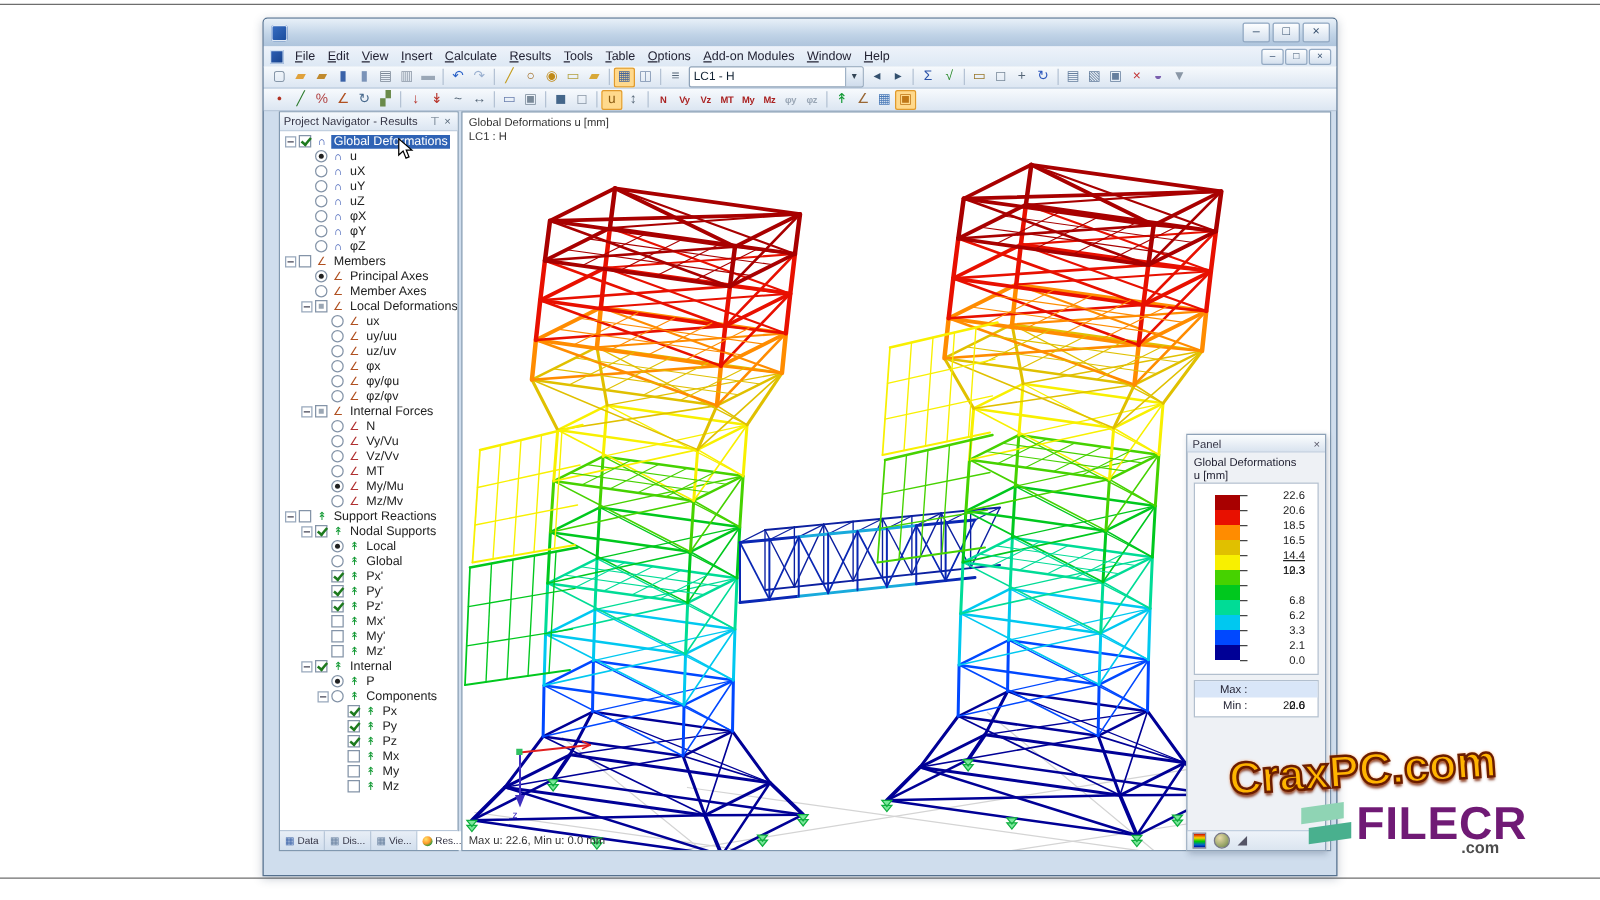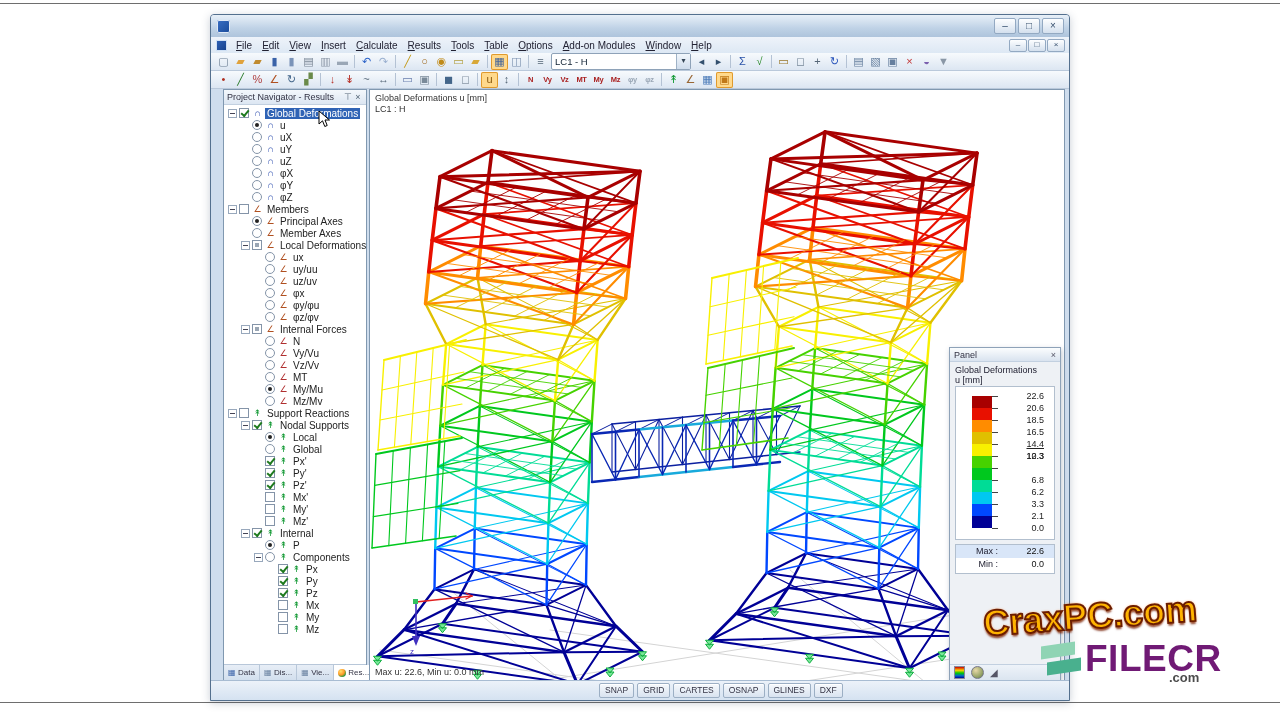"Max :" .mm-row.hl { flex-direction: none -> column }
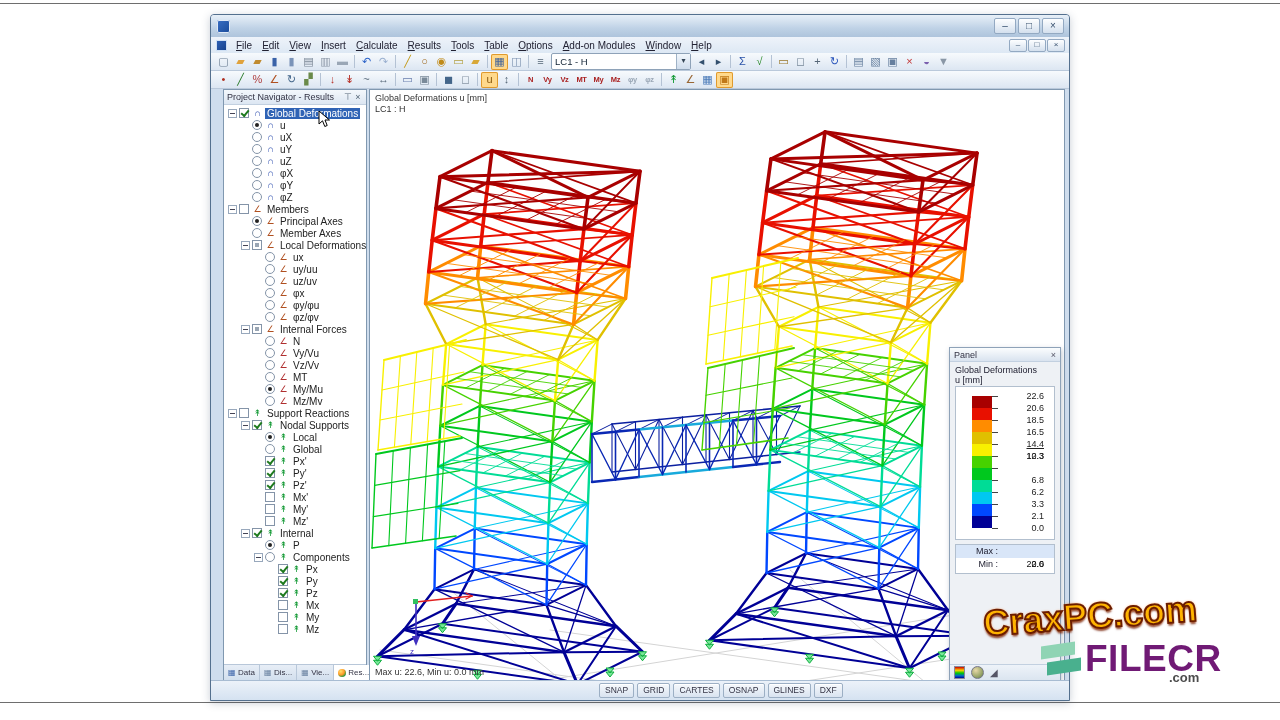"SNAP" div.statusbar { html: <div> <div> <span>SNAP</span> <span>GRID</span> <span>CARTES</span> <span>OSNAP</span> <span>GLINES</span> <span>DXF</span> </div> </div> -> none }
